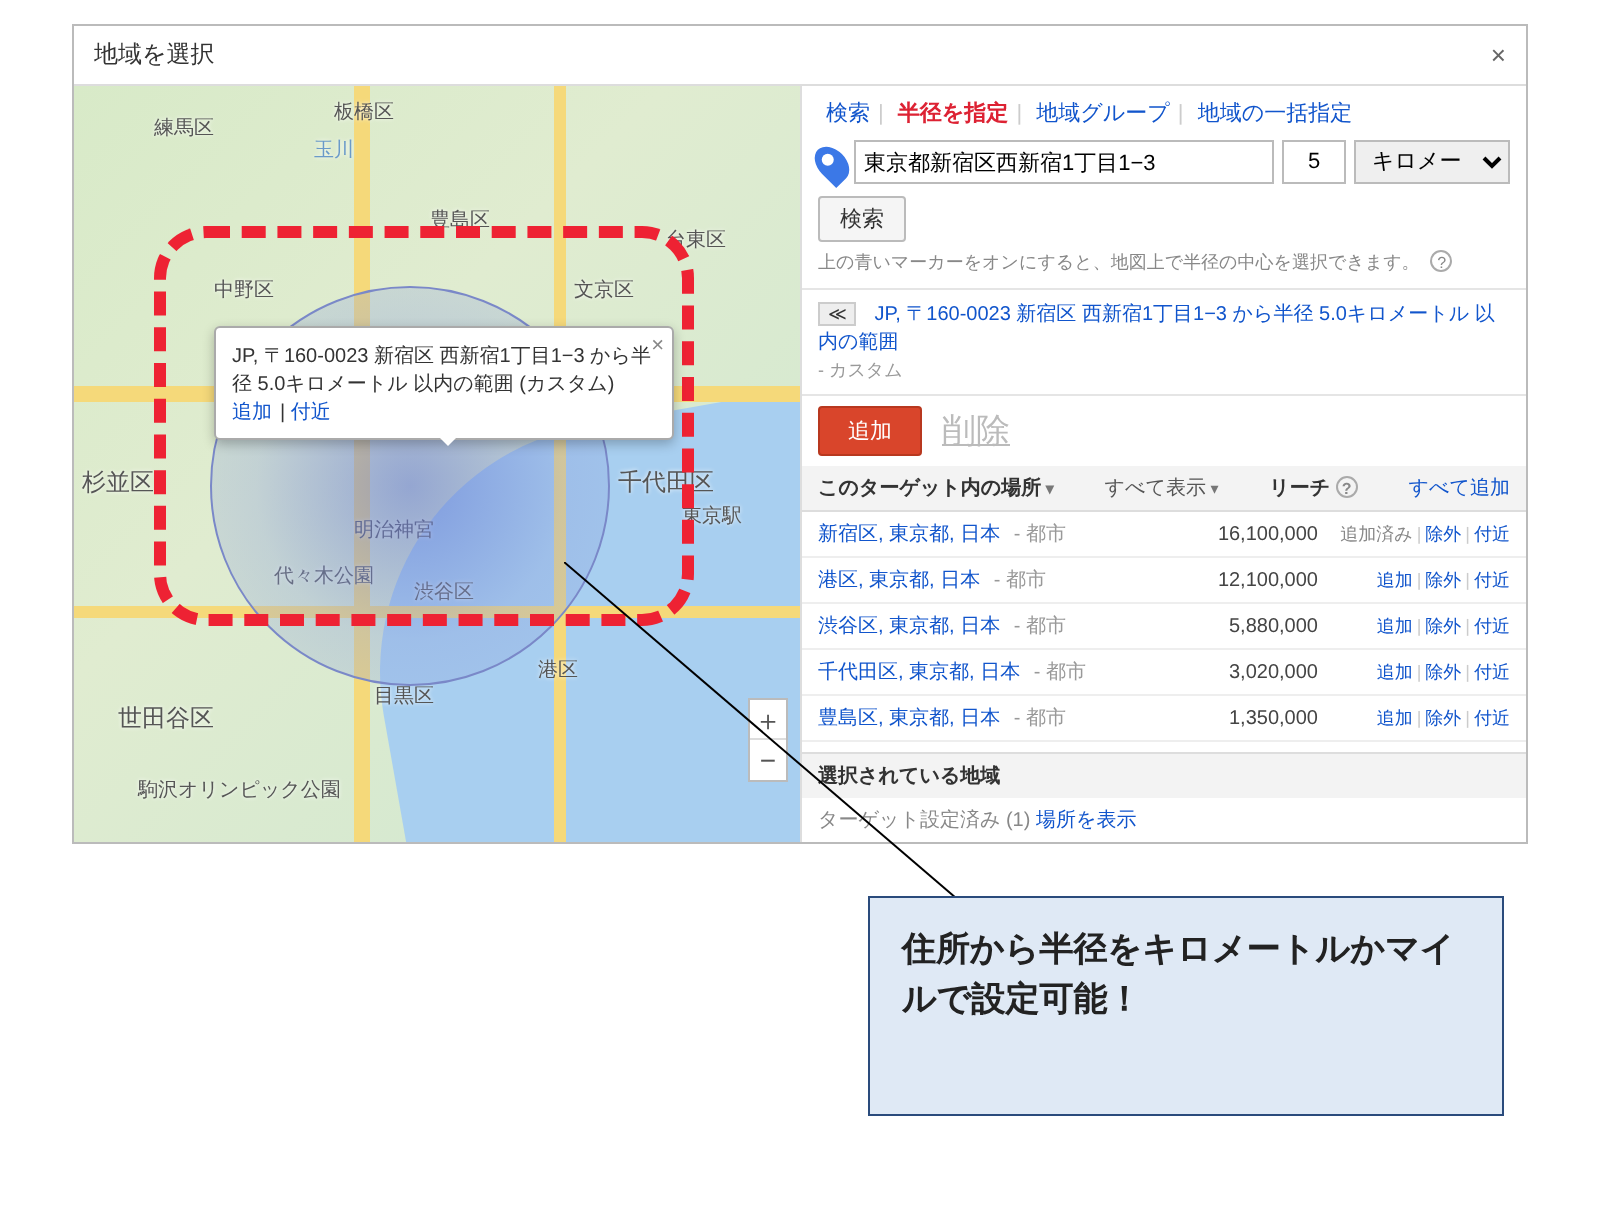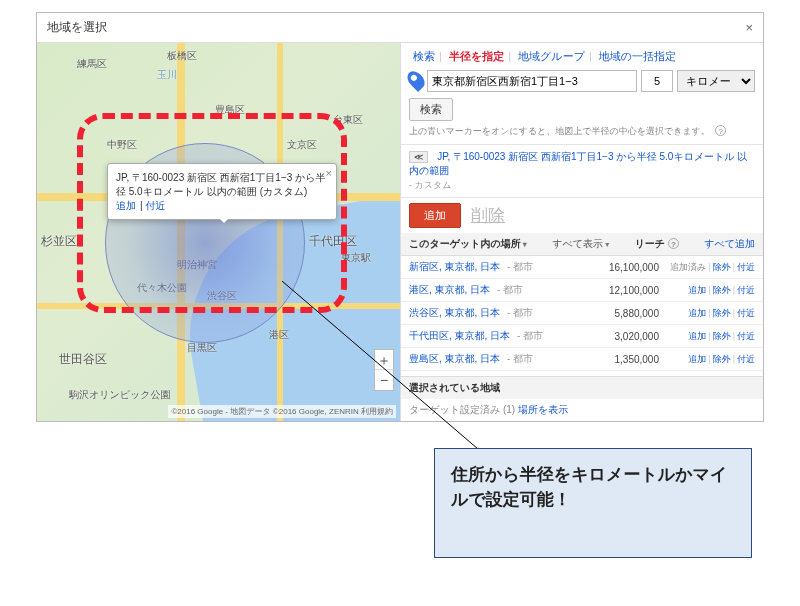"東京都新宿区西新宿1丁目1−3" .search-row { align-items: flex-start -> flex-end }
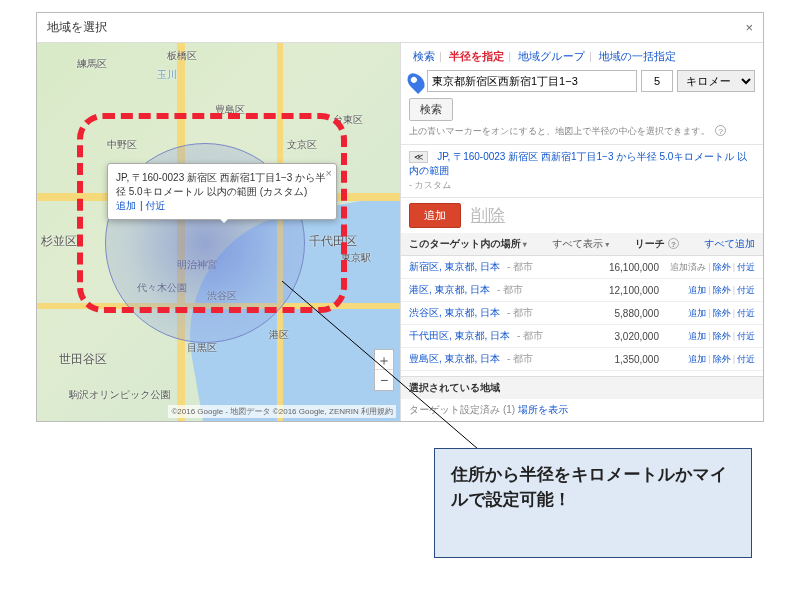"©2016 Google - 地図データ ©2016" div.attribution { html: <div>©2016 Google - 地図データ ©2016 Google, ZENRIN 利用規約</div> -> none }
